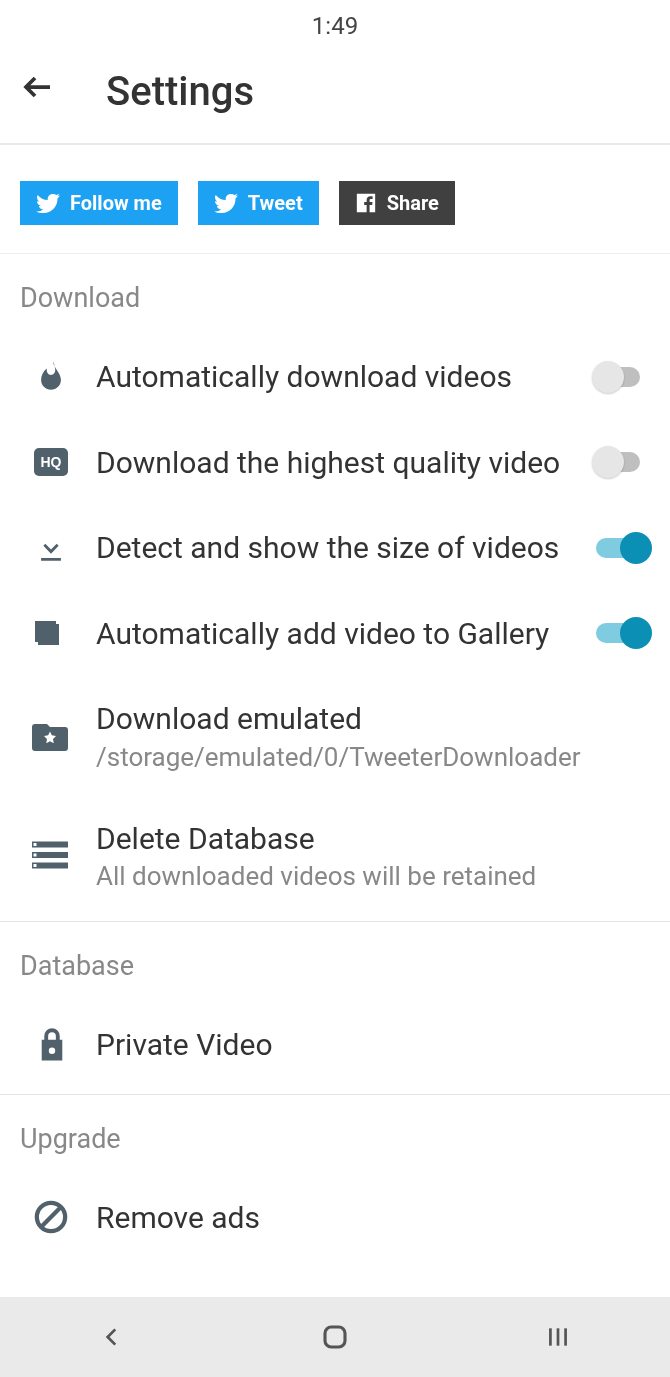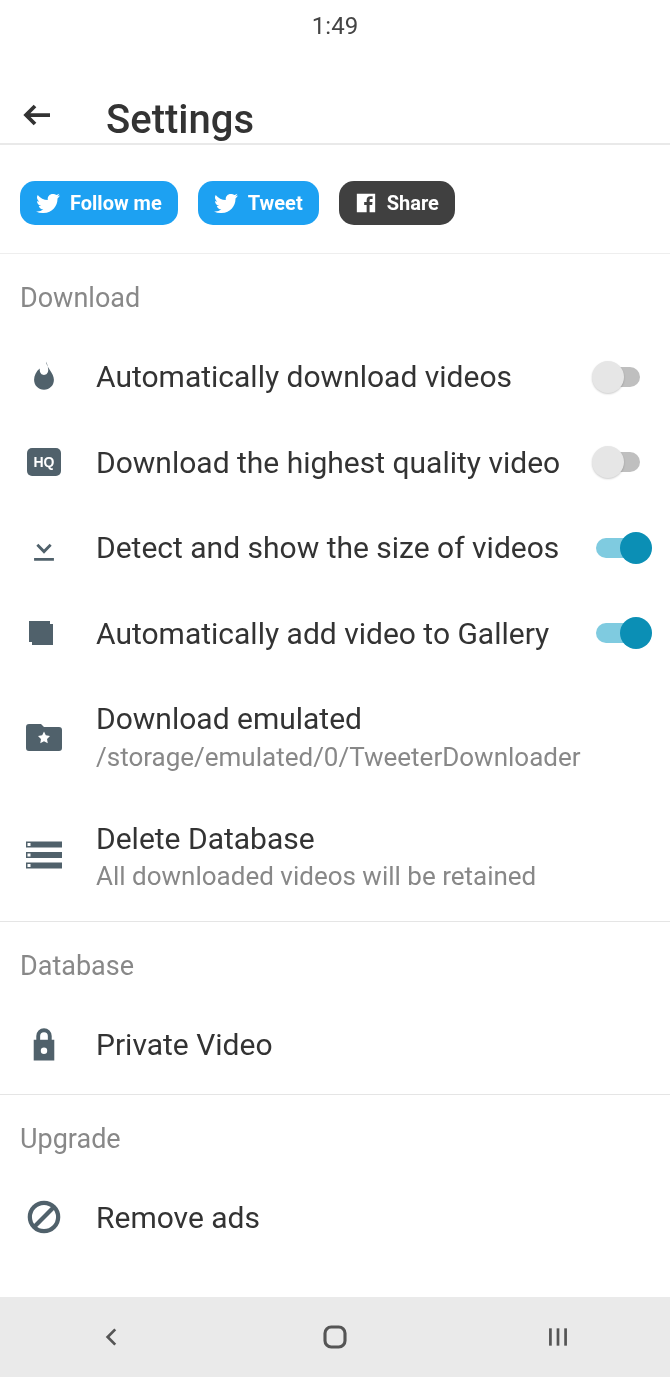"Settings" .top-bar { align-items: flex-end -> center }
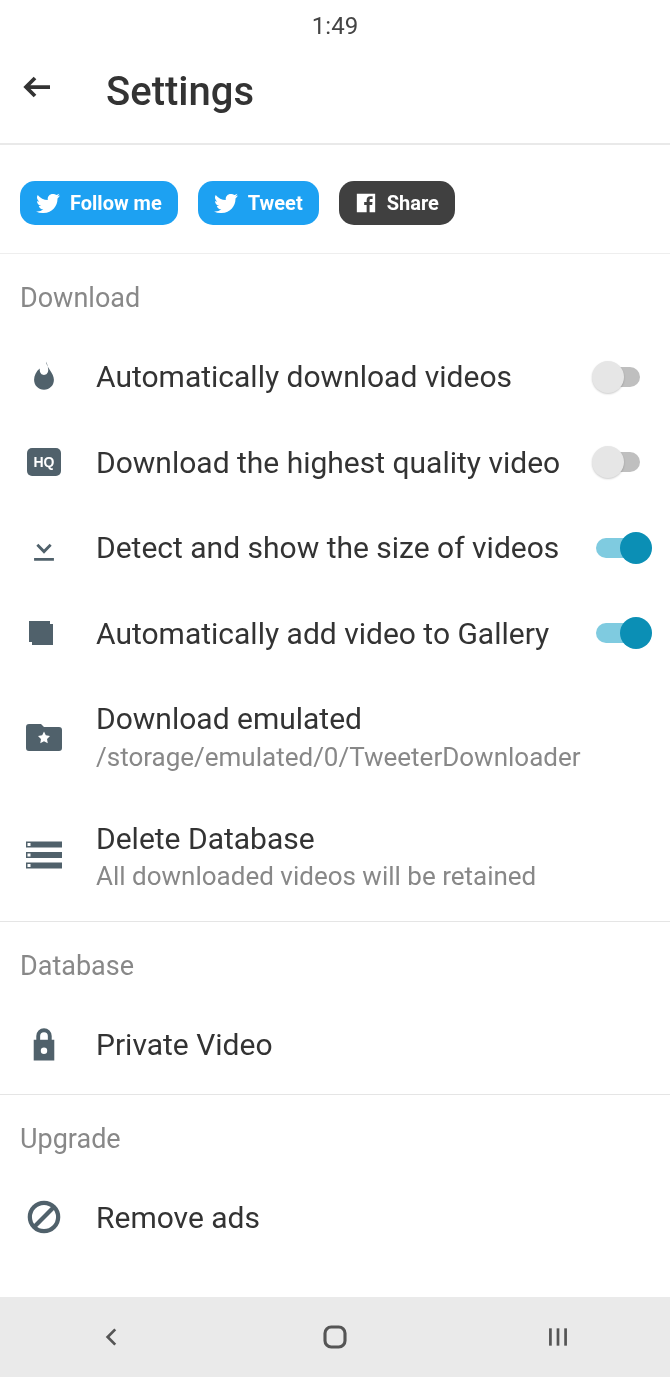"Follow me" .social-btn { border-radius: 15px -> 0 }
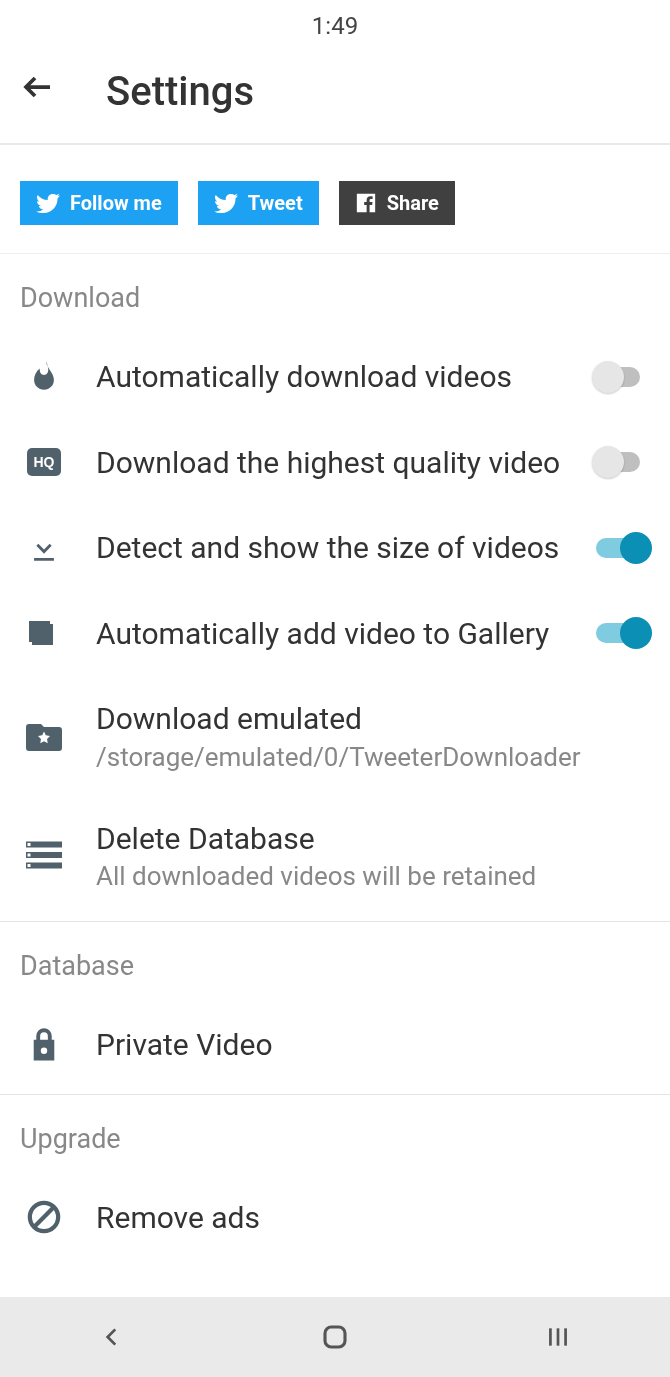"HQ" .row .icon { justify-content: center -> flex-end }
